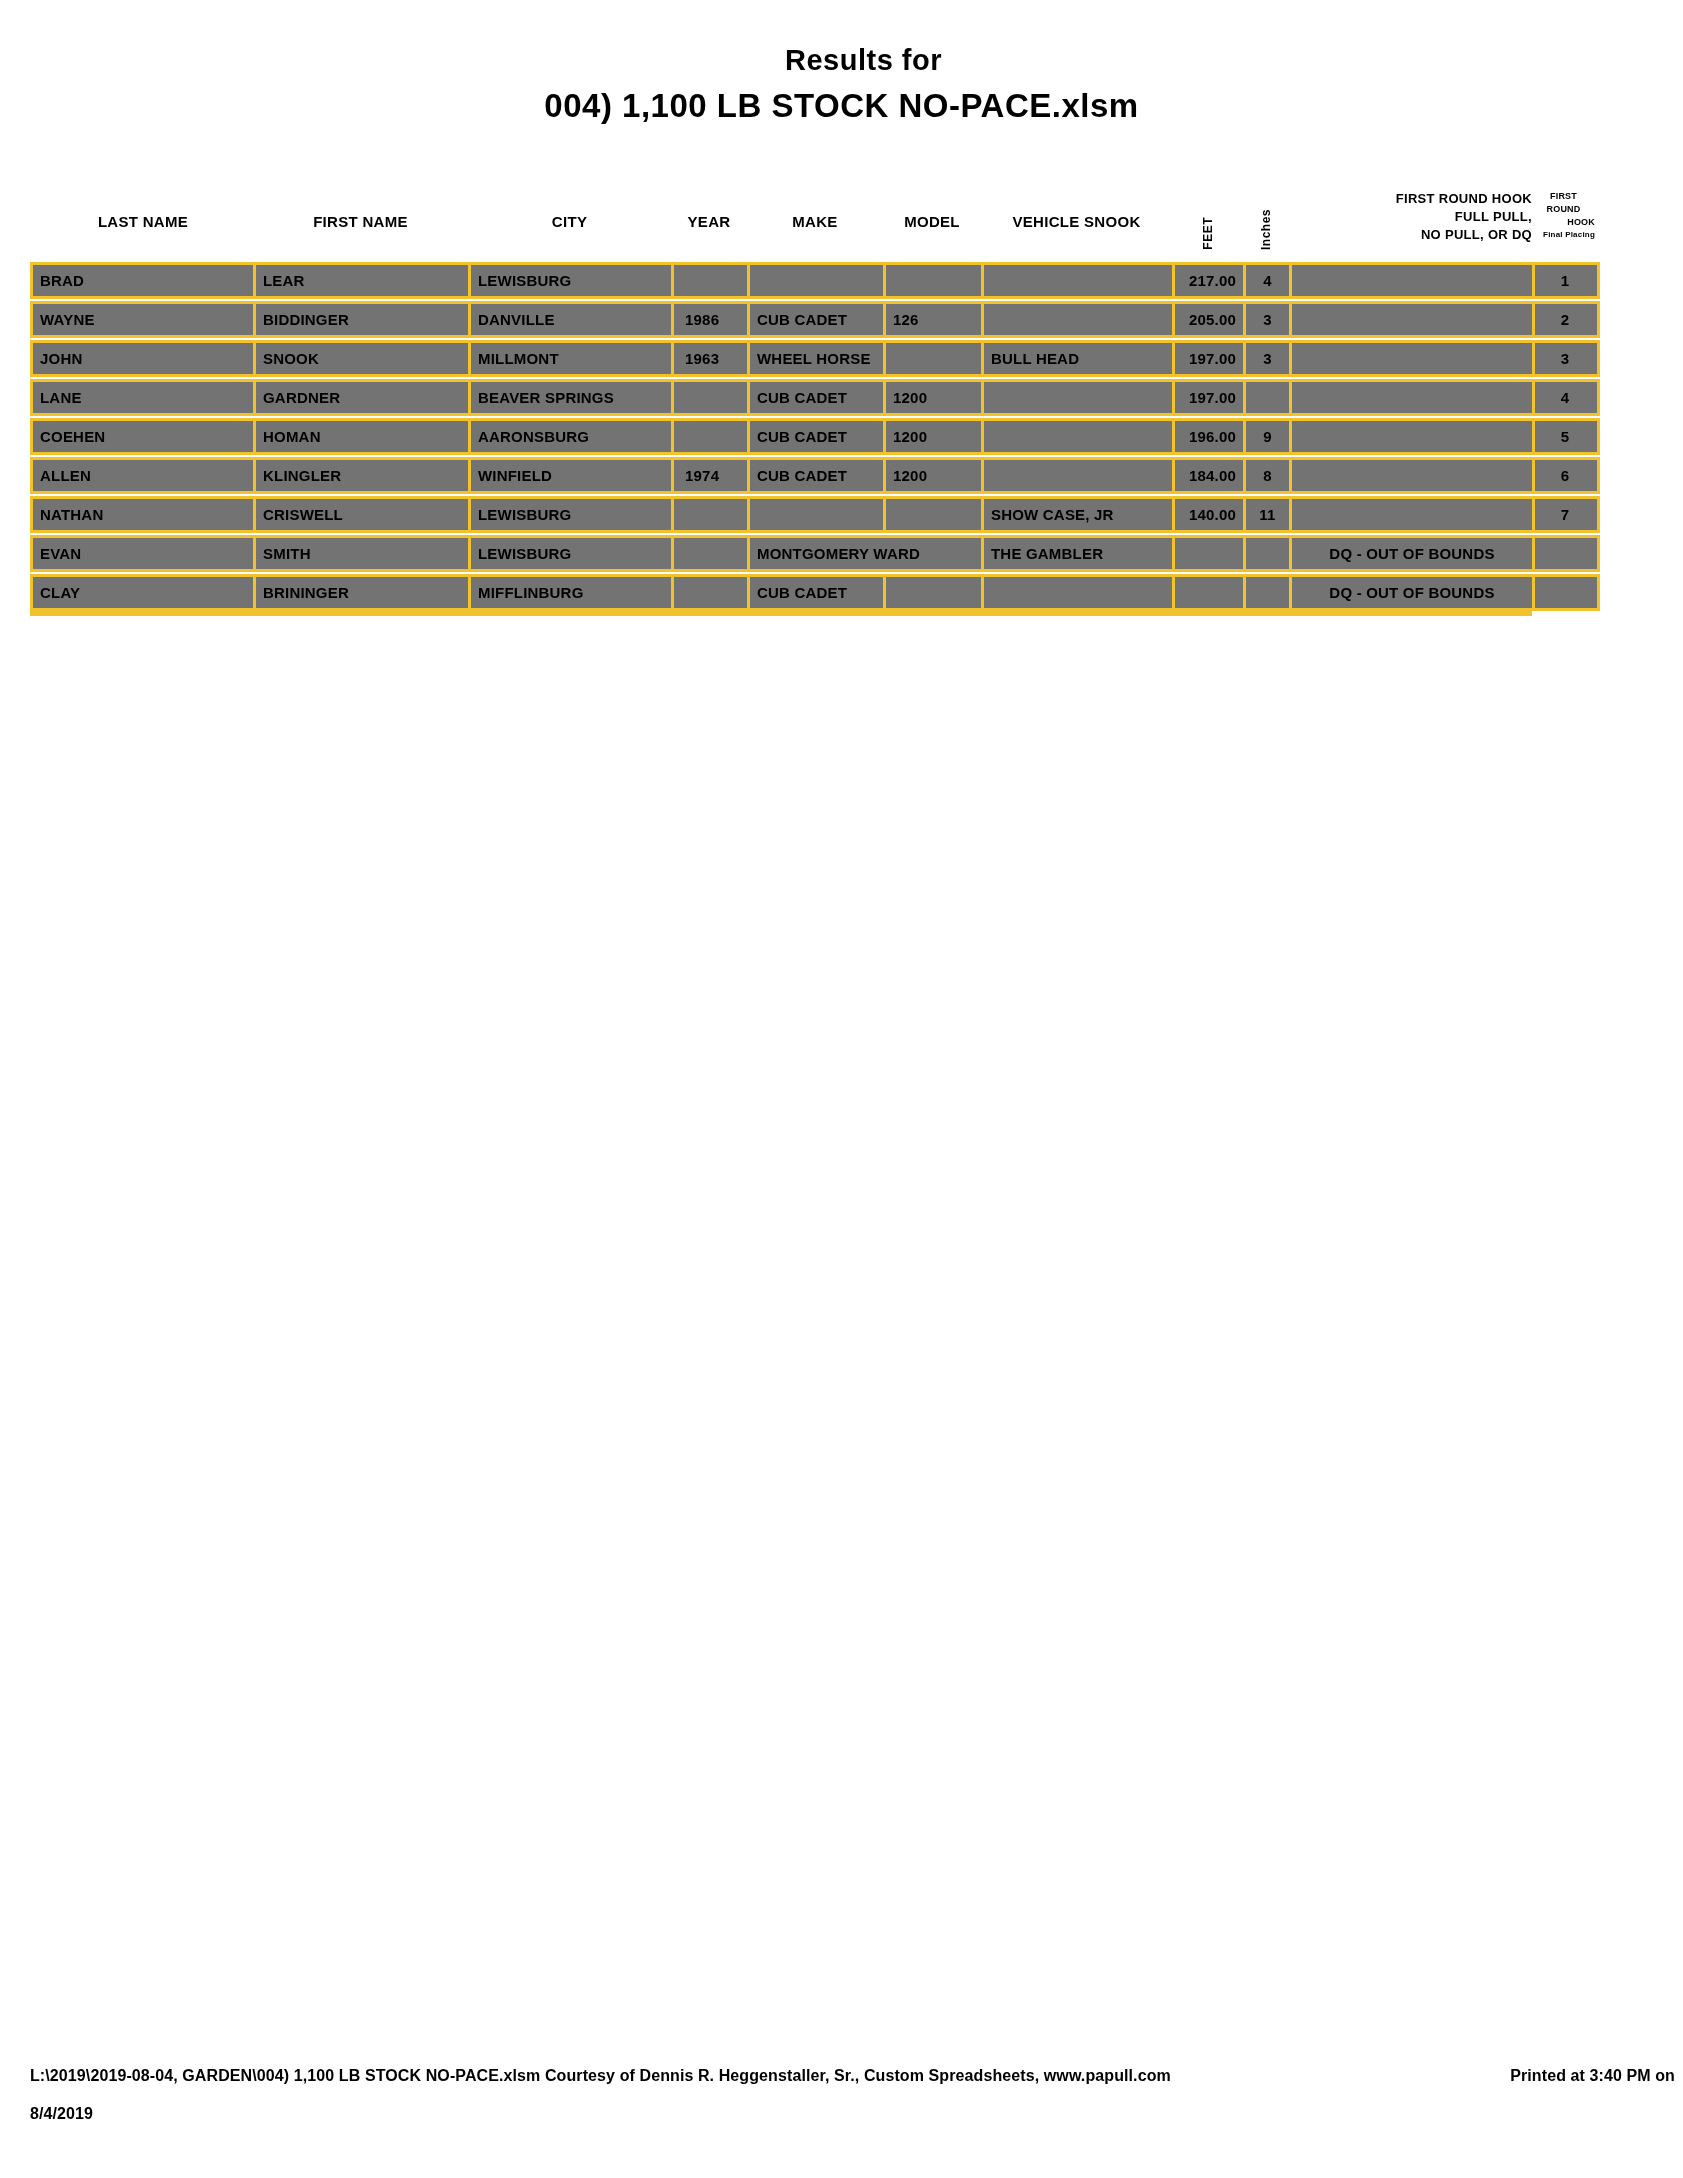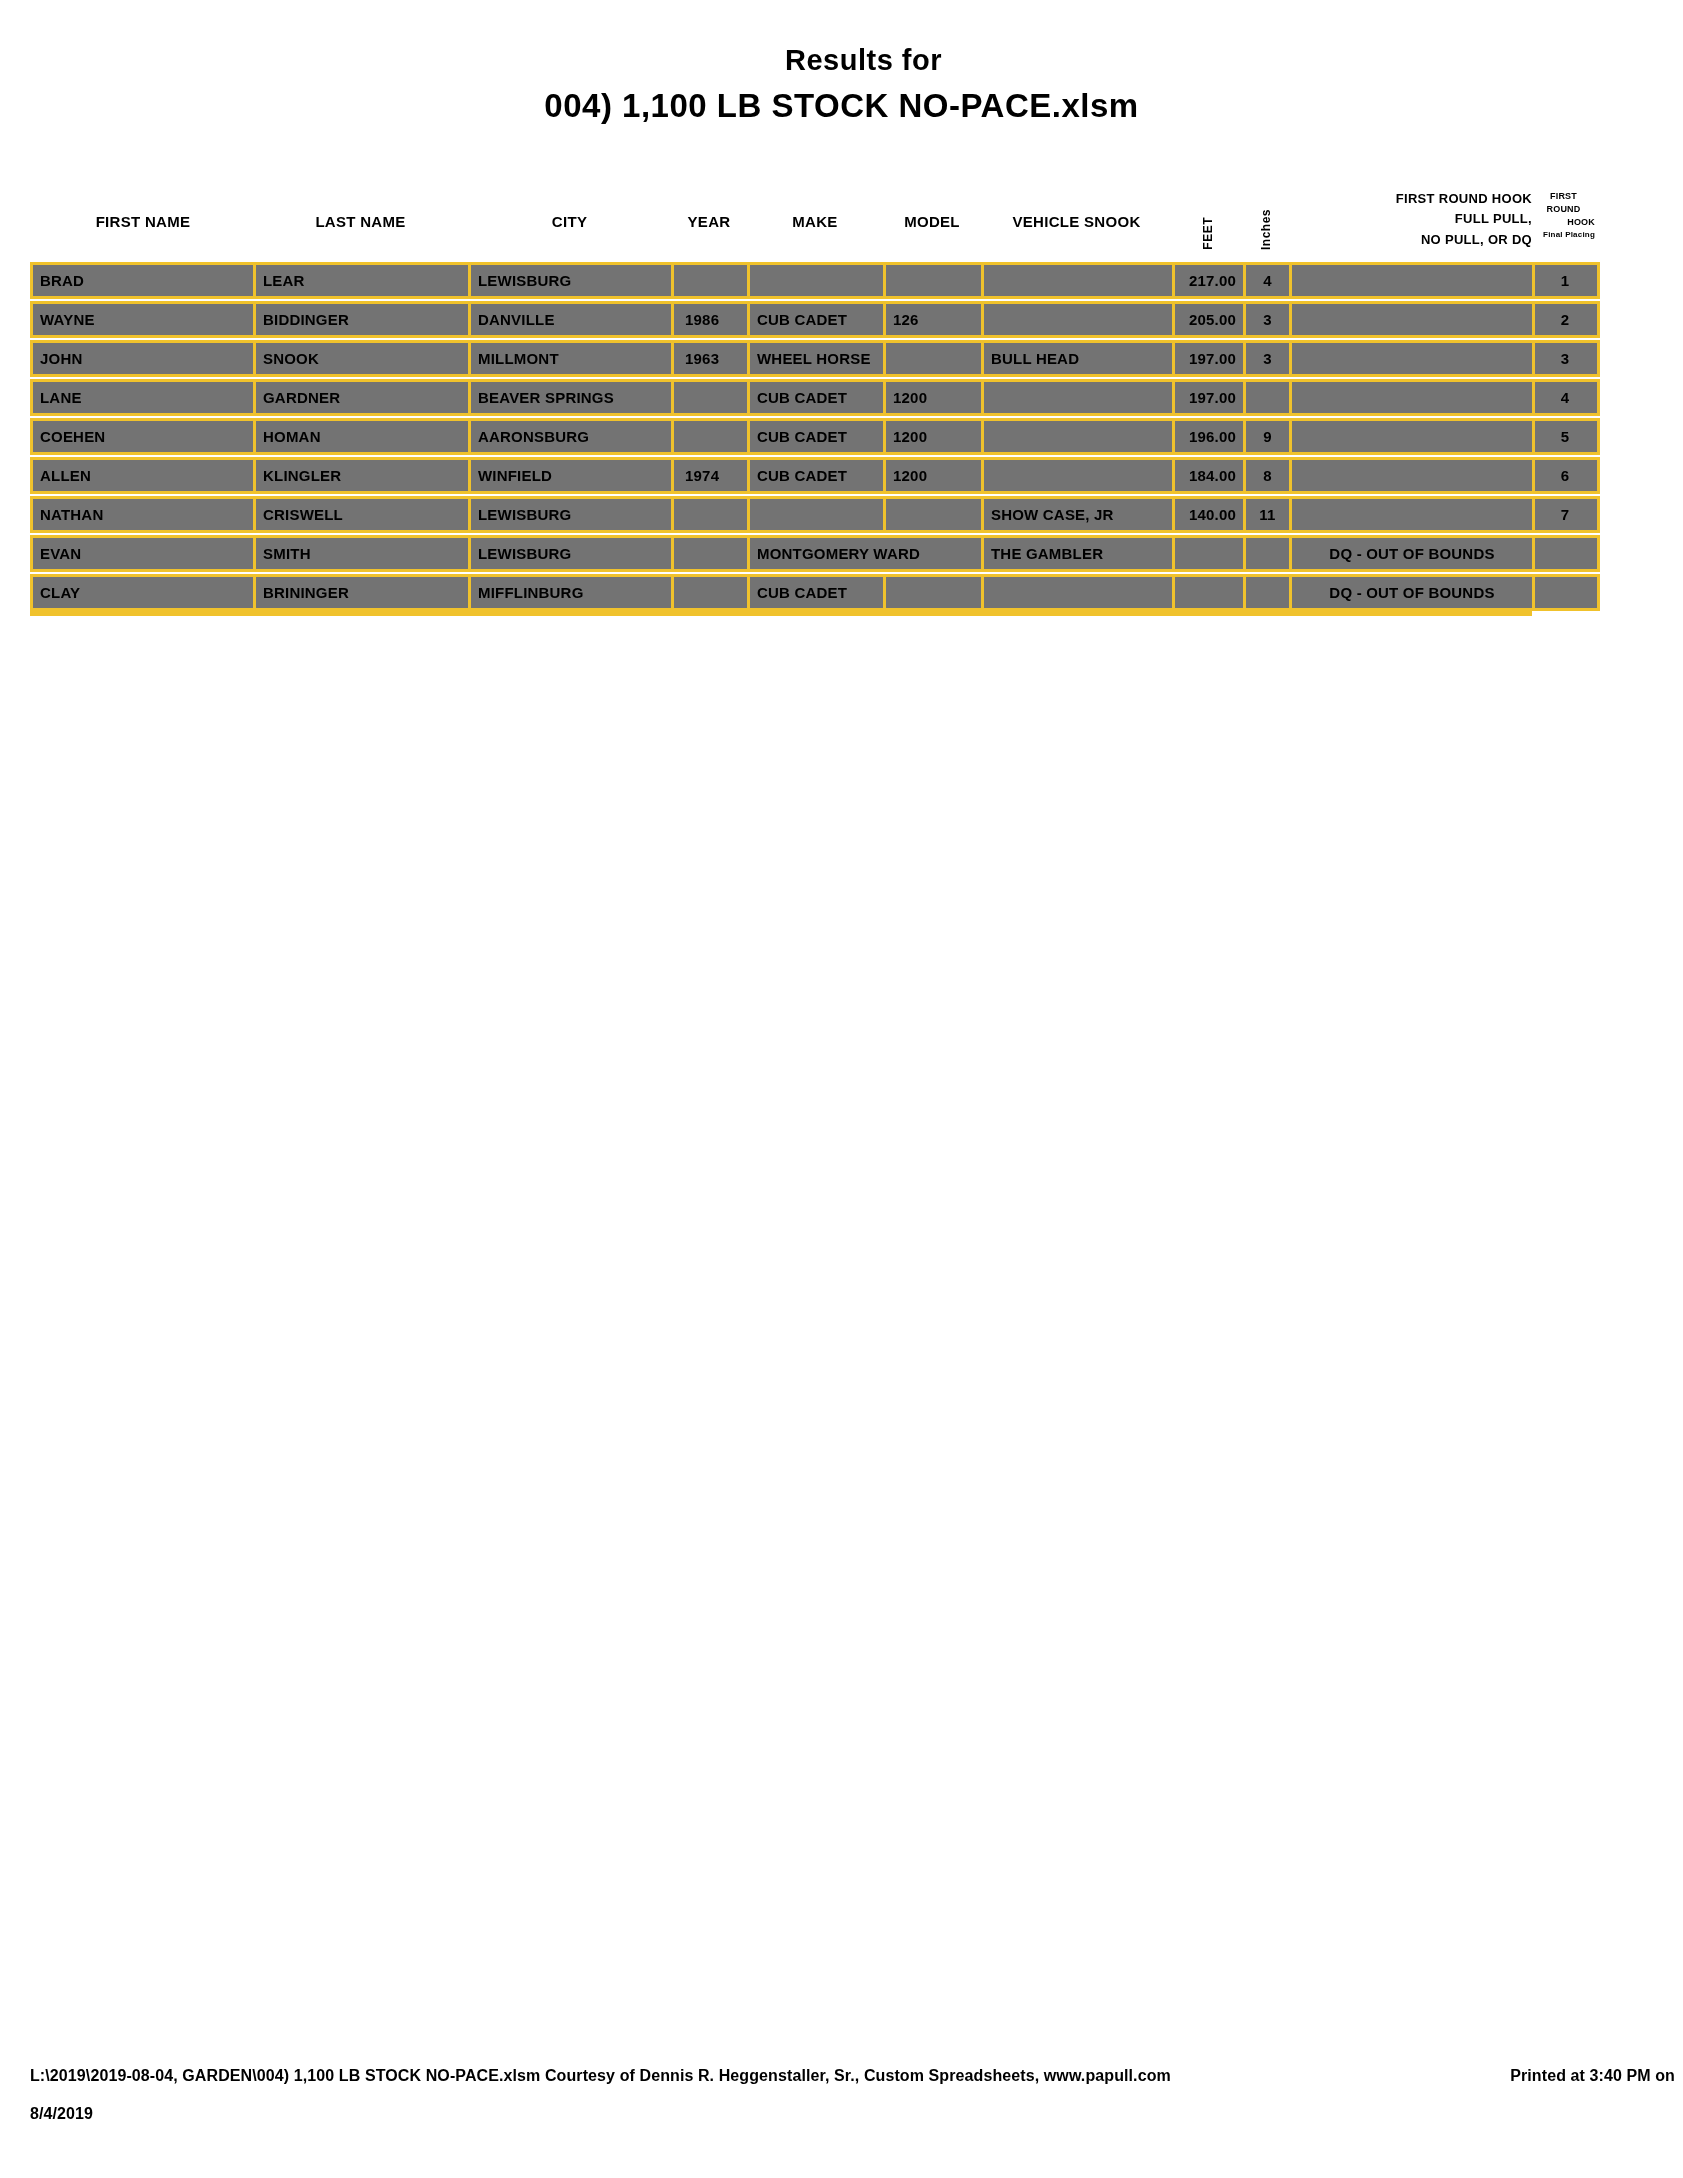"FIRST ROUND HOOK" .h-stack { justify-content: space-between -> flex-start }
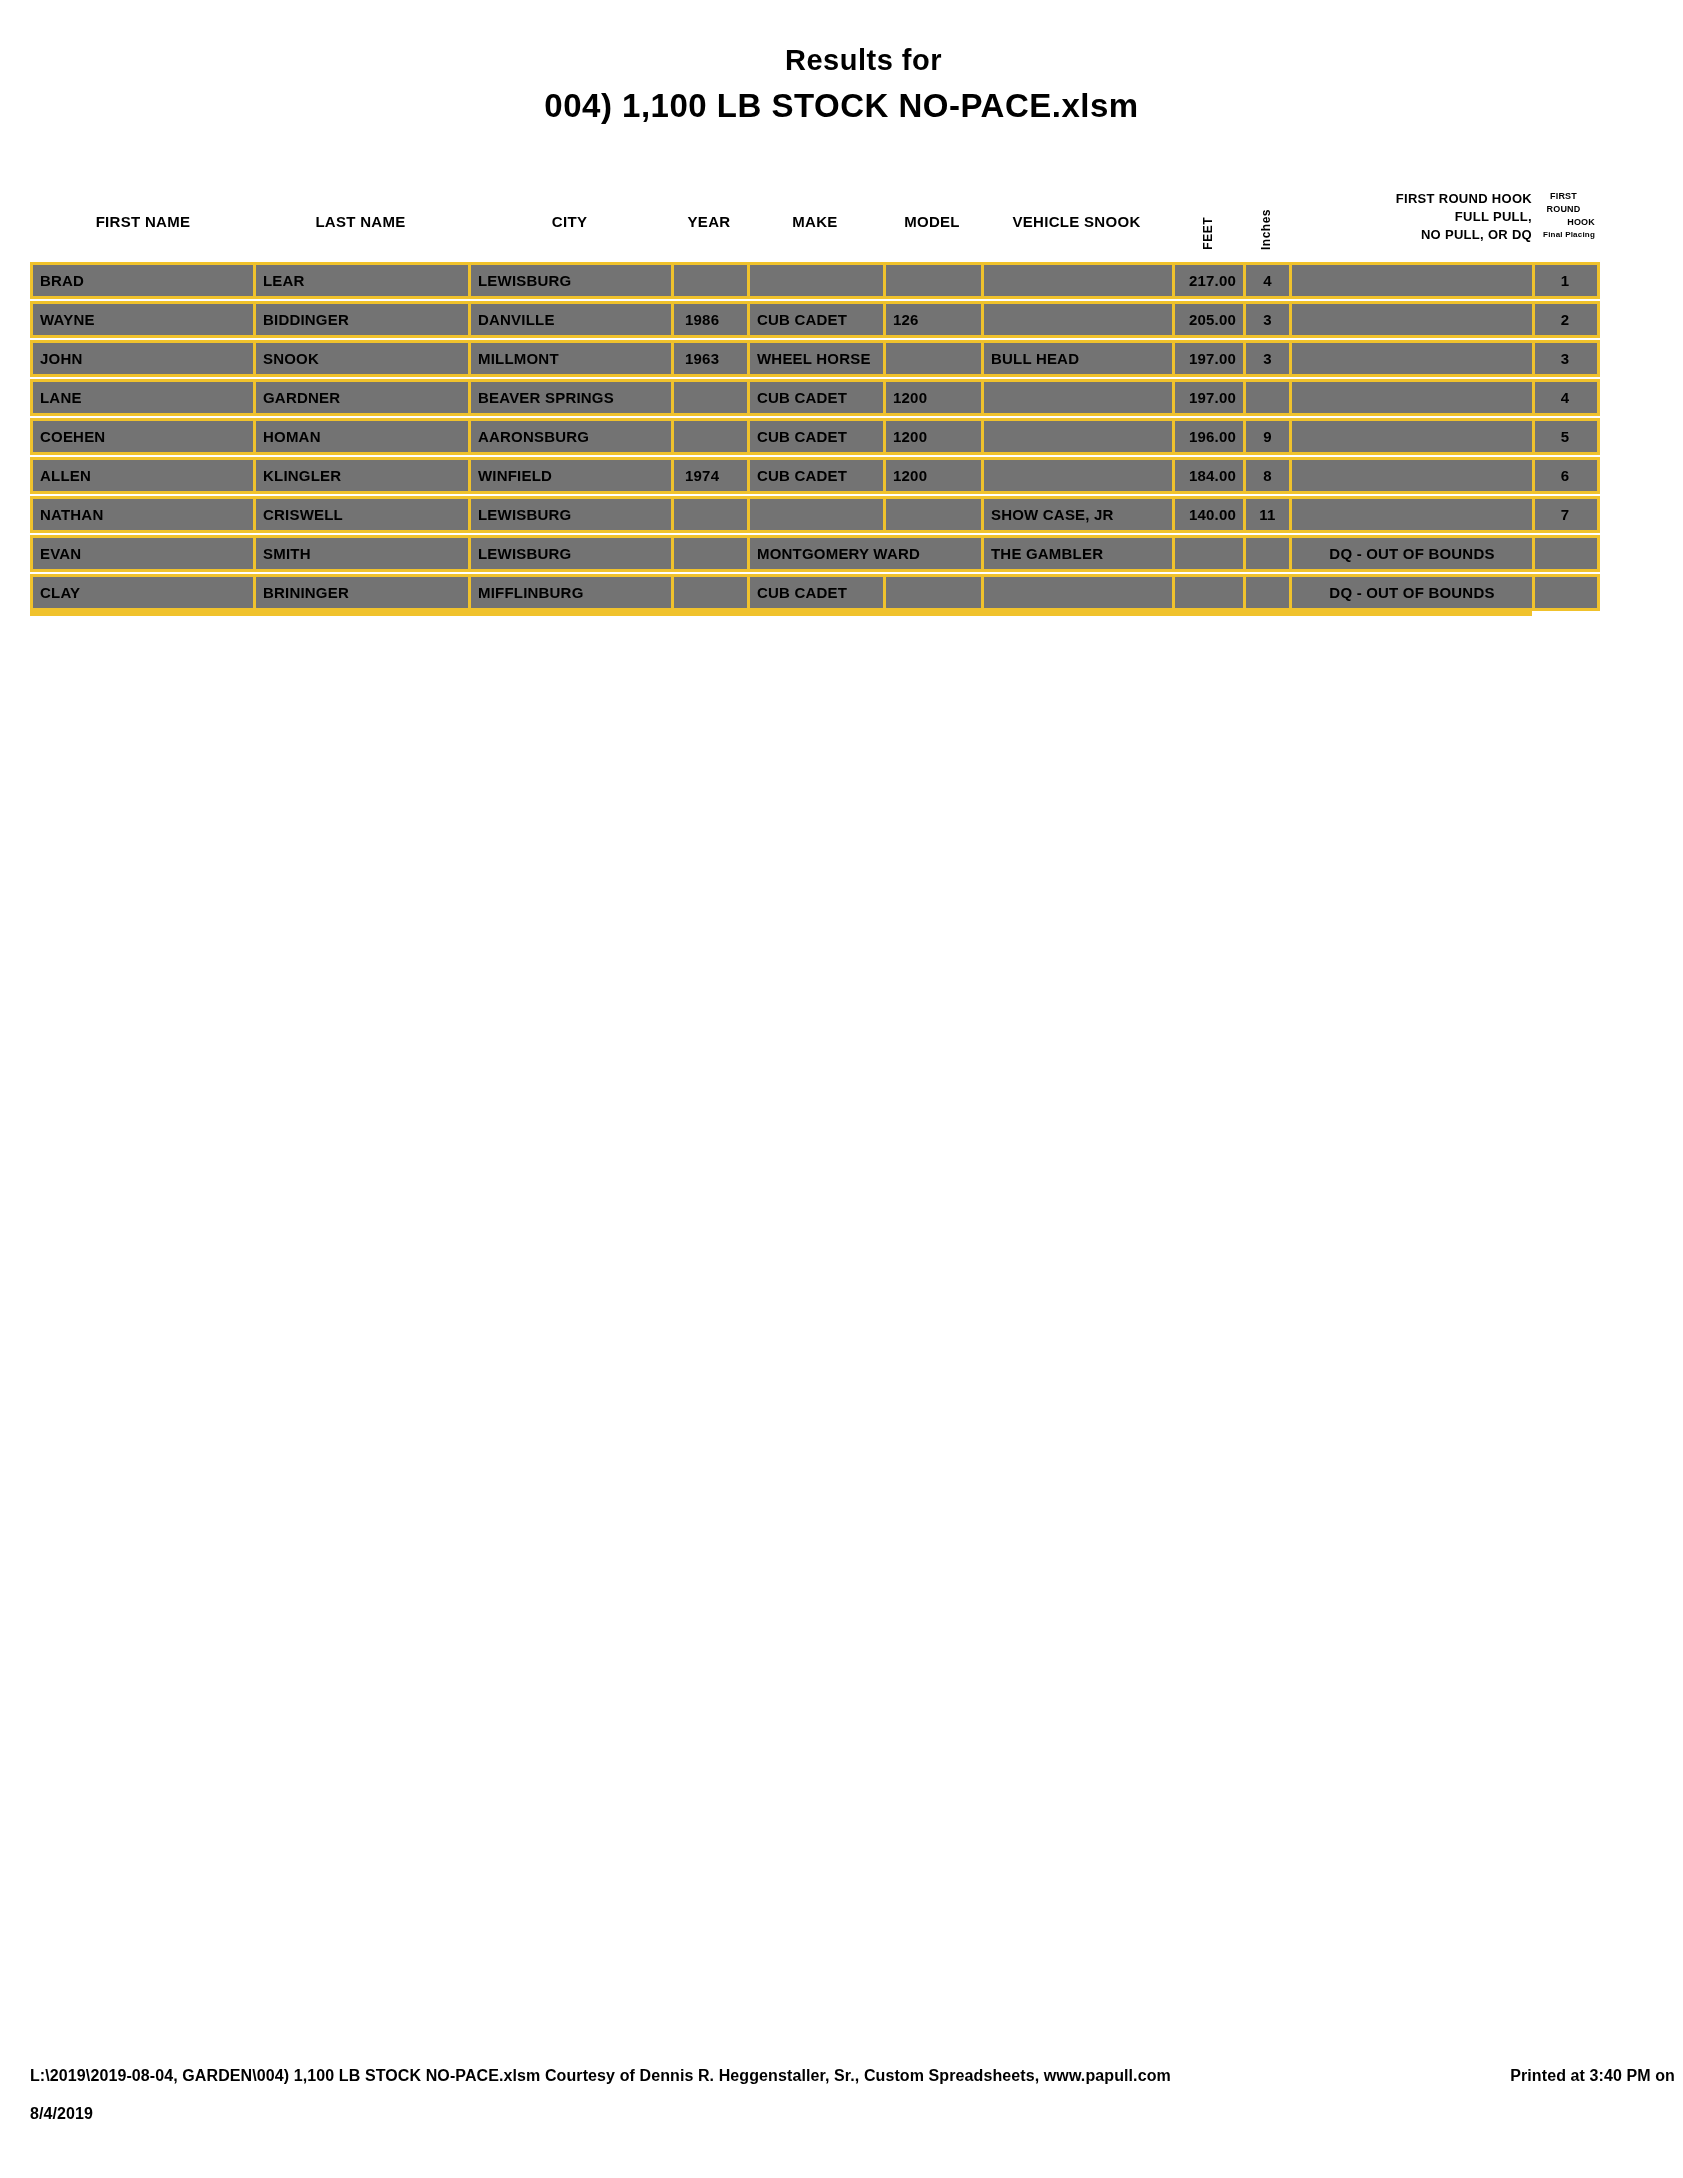"FIRST NAME" div.hcell { order: before "LAST NAME" -> after "LAST NAME" }
